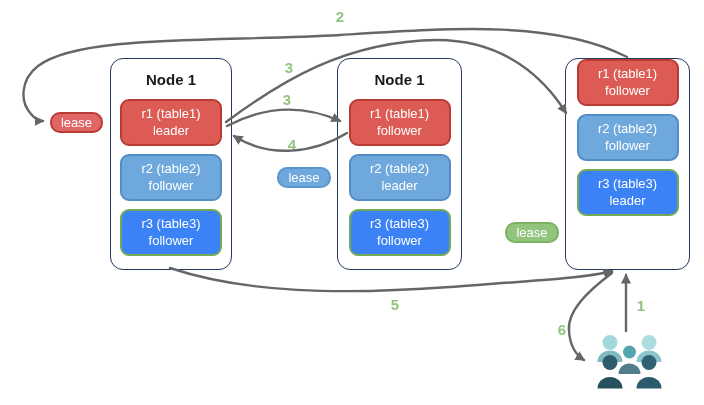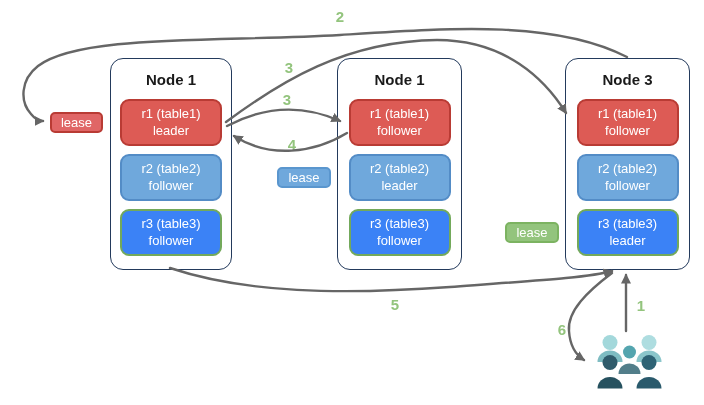"Node 3" div.node-title { html: <div>Node 3</div> -> none }
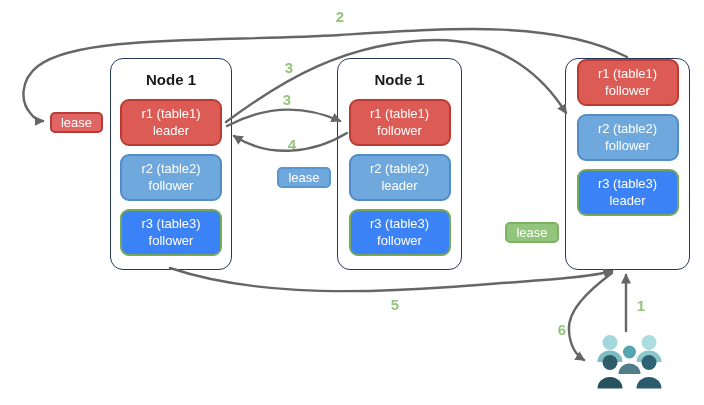"lease" .lease { border-radius: 5px -> 10px }
